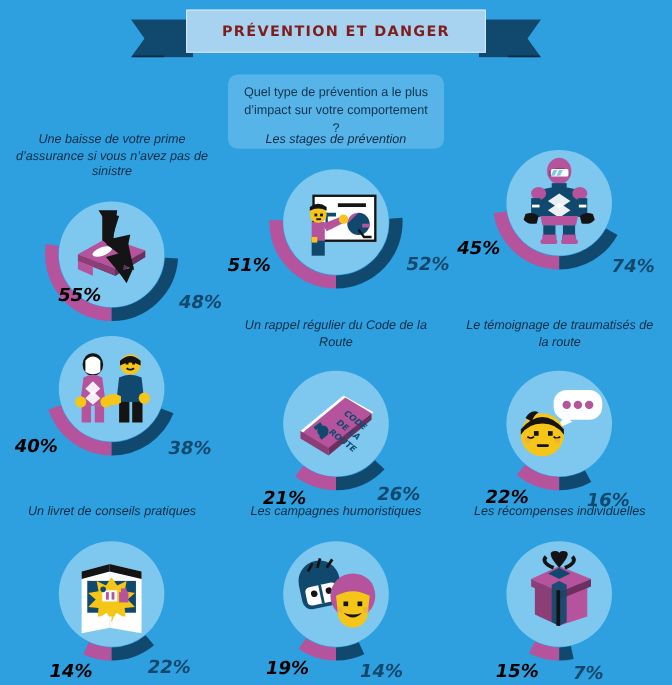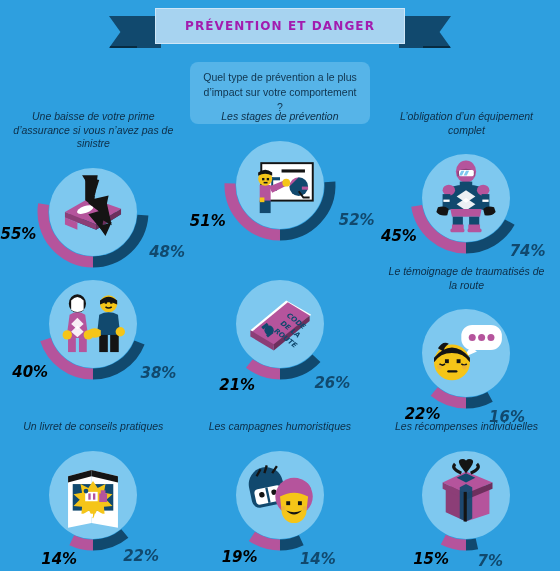"PRÉVENTION ET DANGER" .plate-text { color: #a21caf -> #7f1d1d }
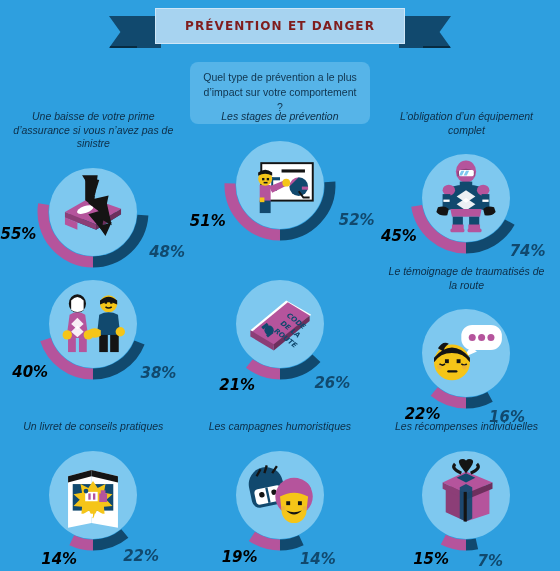"L’obligation d’un équipement complet" div.cell-title { html: <div>L’obligation d’un équipement complet</div> -> none }
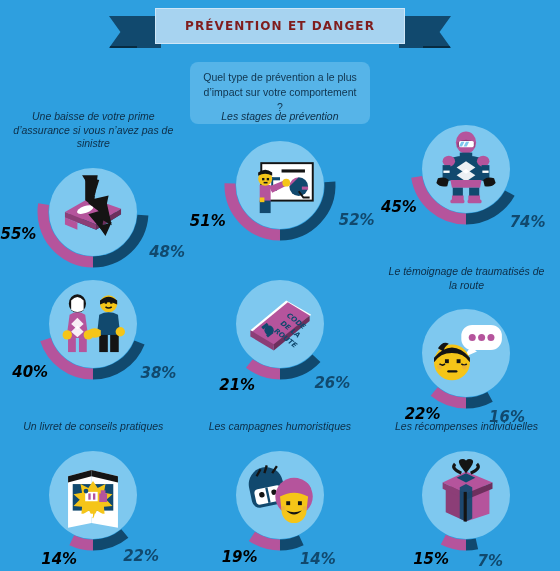"55%" span.pct { padding-left: none -> 48px; top: 72px -> 84px }
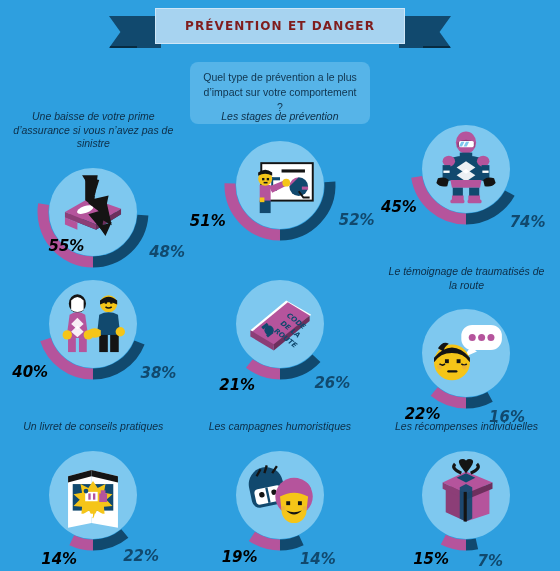"Un rappel régulier du Code" div.cell-title { html: none -> <div>Un rappel régulier du Code de la Route</div> }
